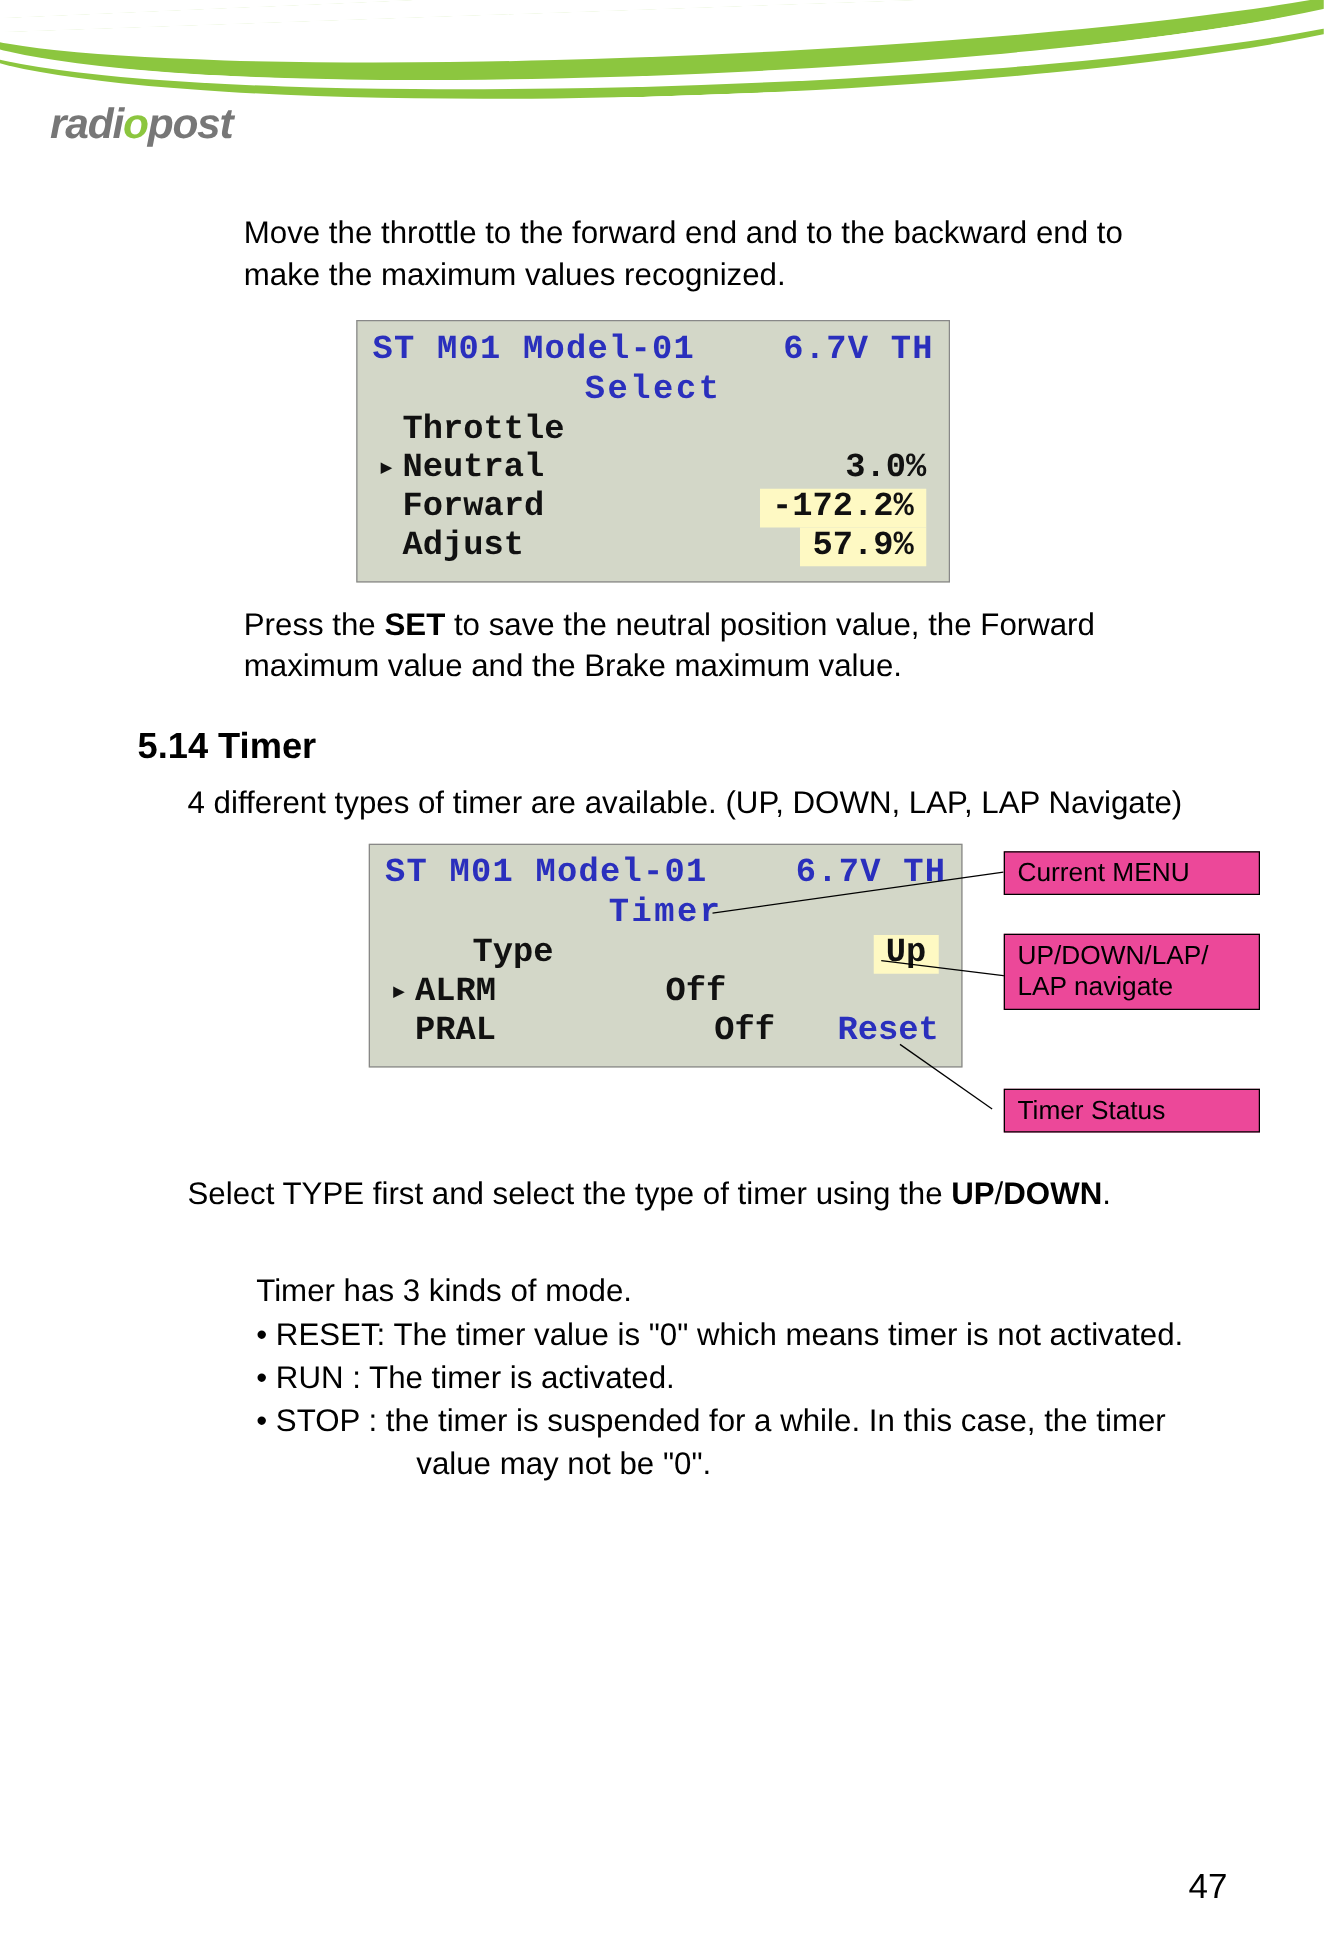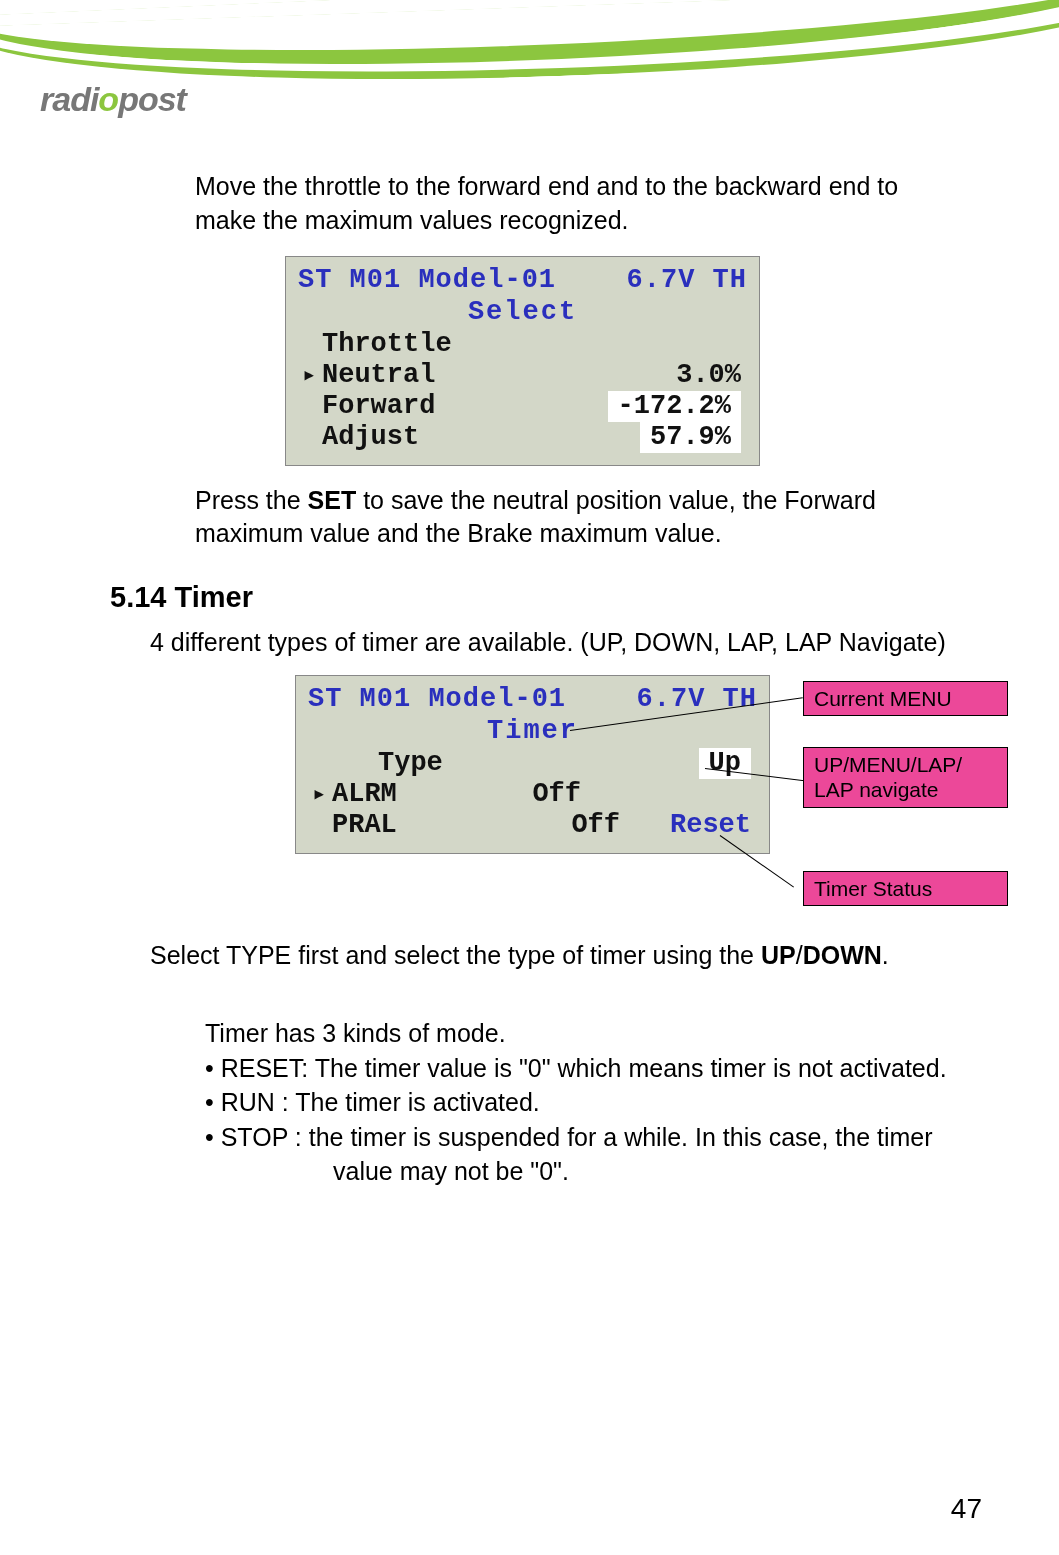"-172.2%" .lcd-row.hl .val { background: #ffffff -> #fef9c3 }
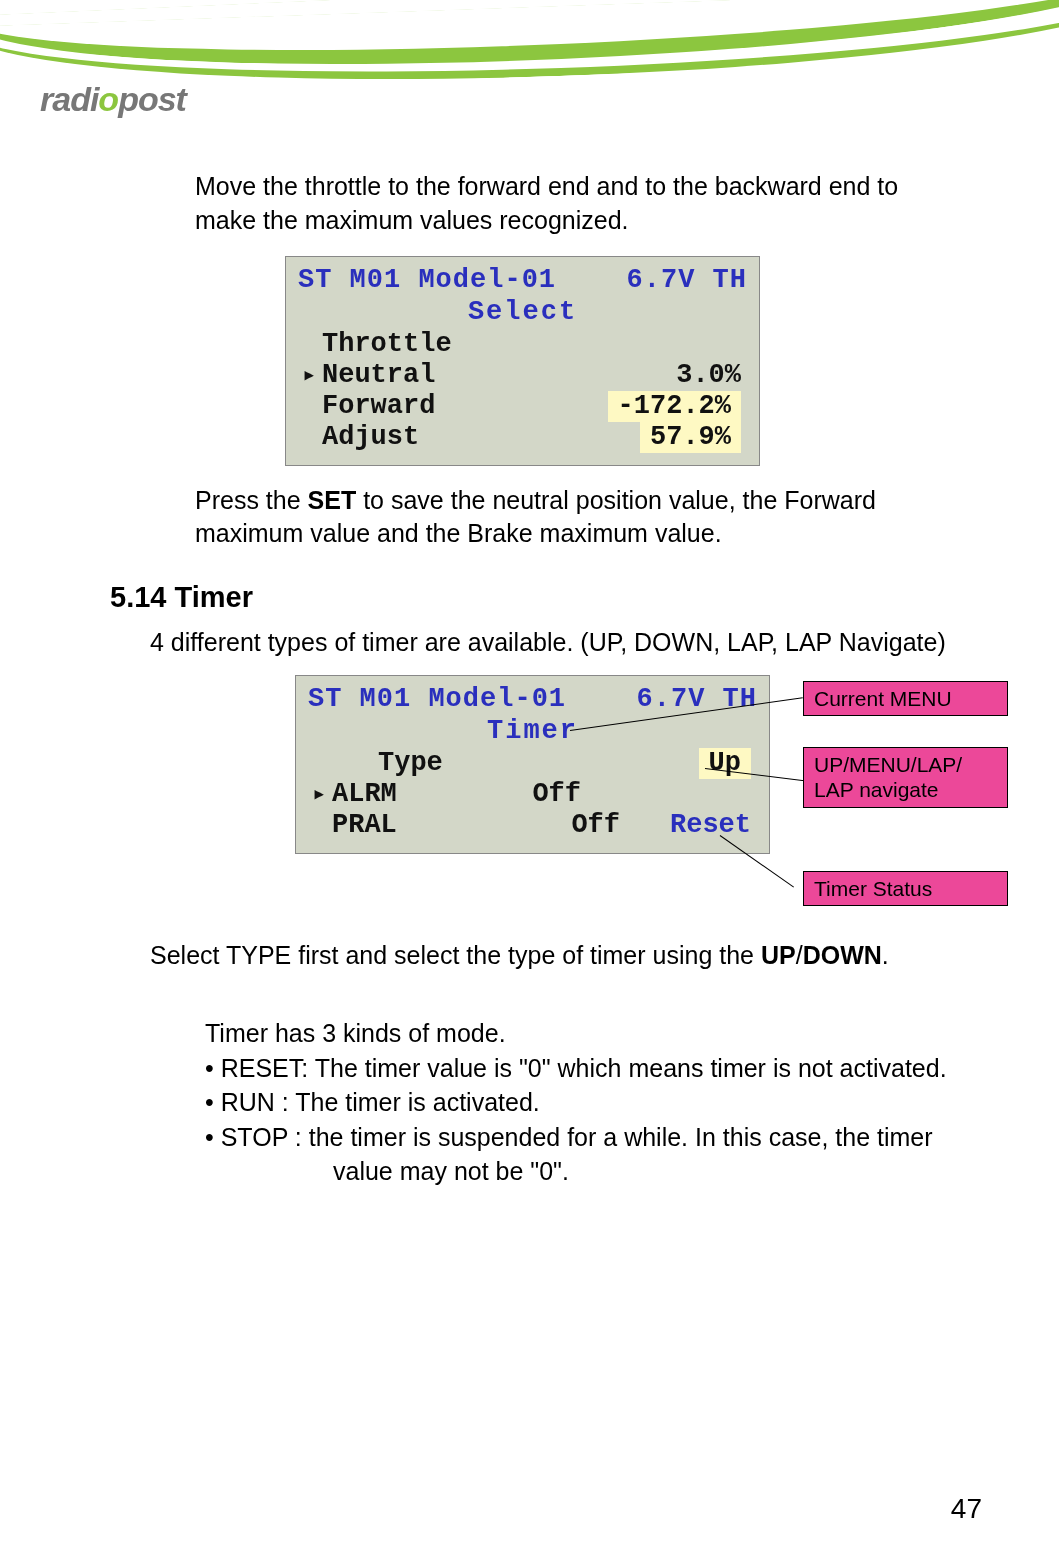"UP/MENU/LAP/" div.callout-box { text: UP/MENU/LAP/ -> UP/DOWN/LAP/ }
